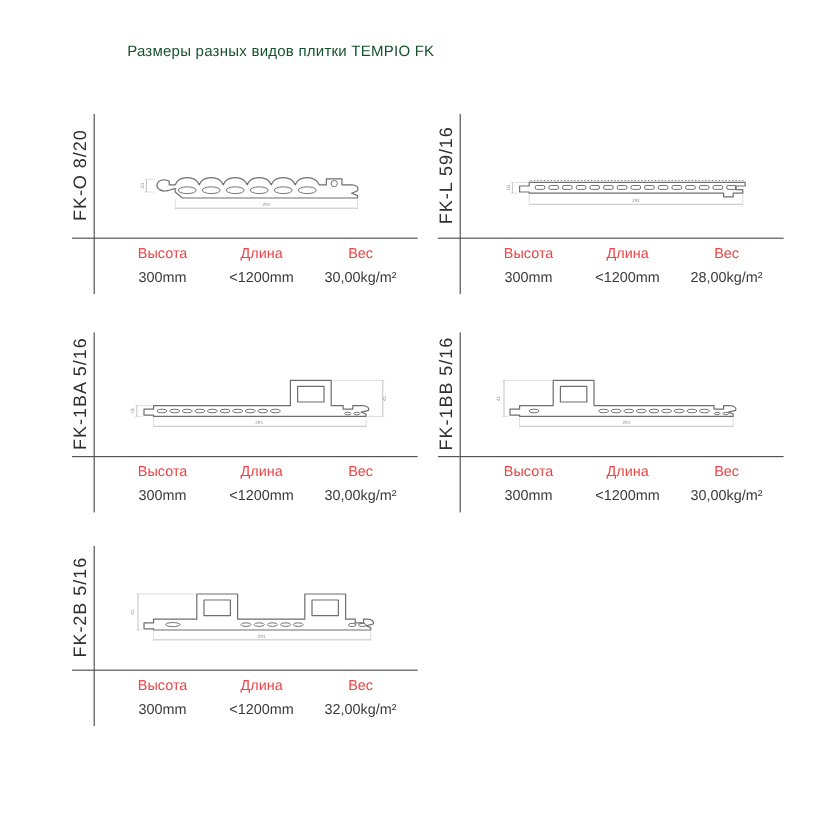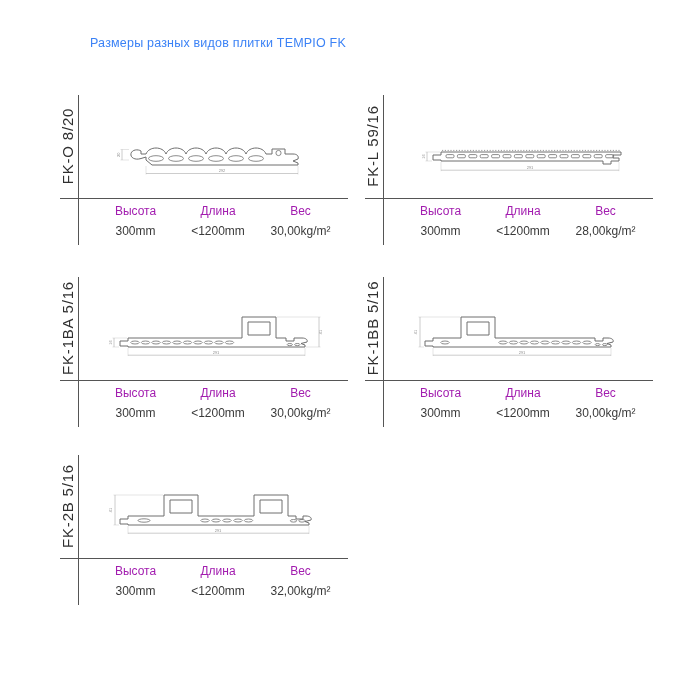"Размеры разных видов плитки TEMPIO" .page-title { color: #3b82f6 -> #14532d; left: 90px -> 106px }
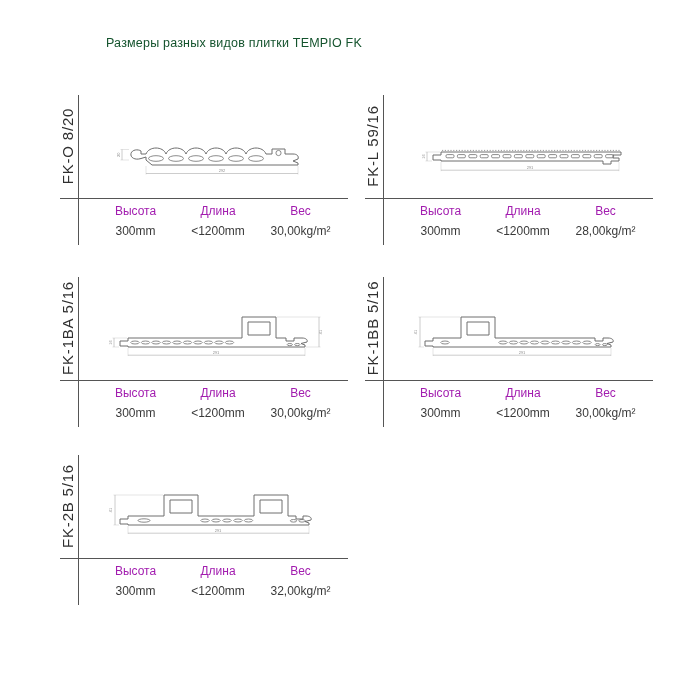"Высота" .table .hdr { color: #a21caf -> #ef4444 }
